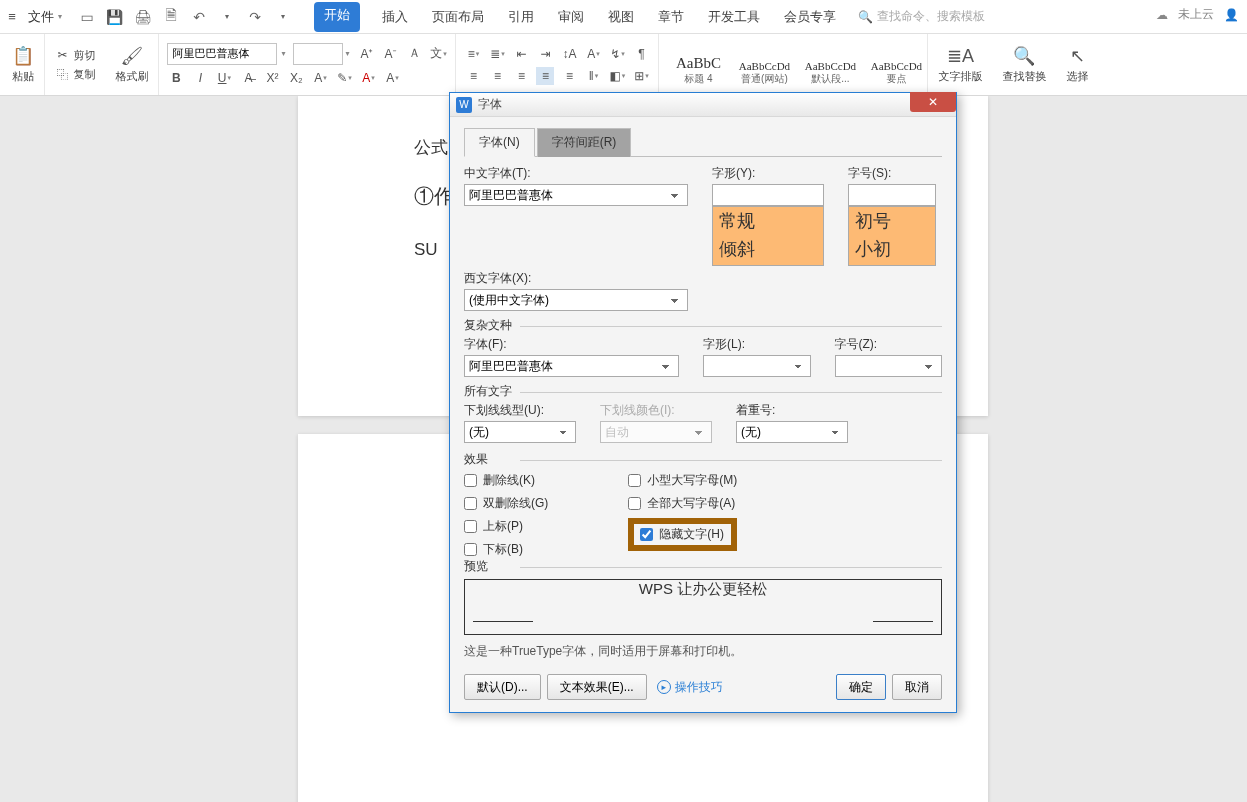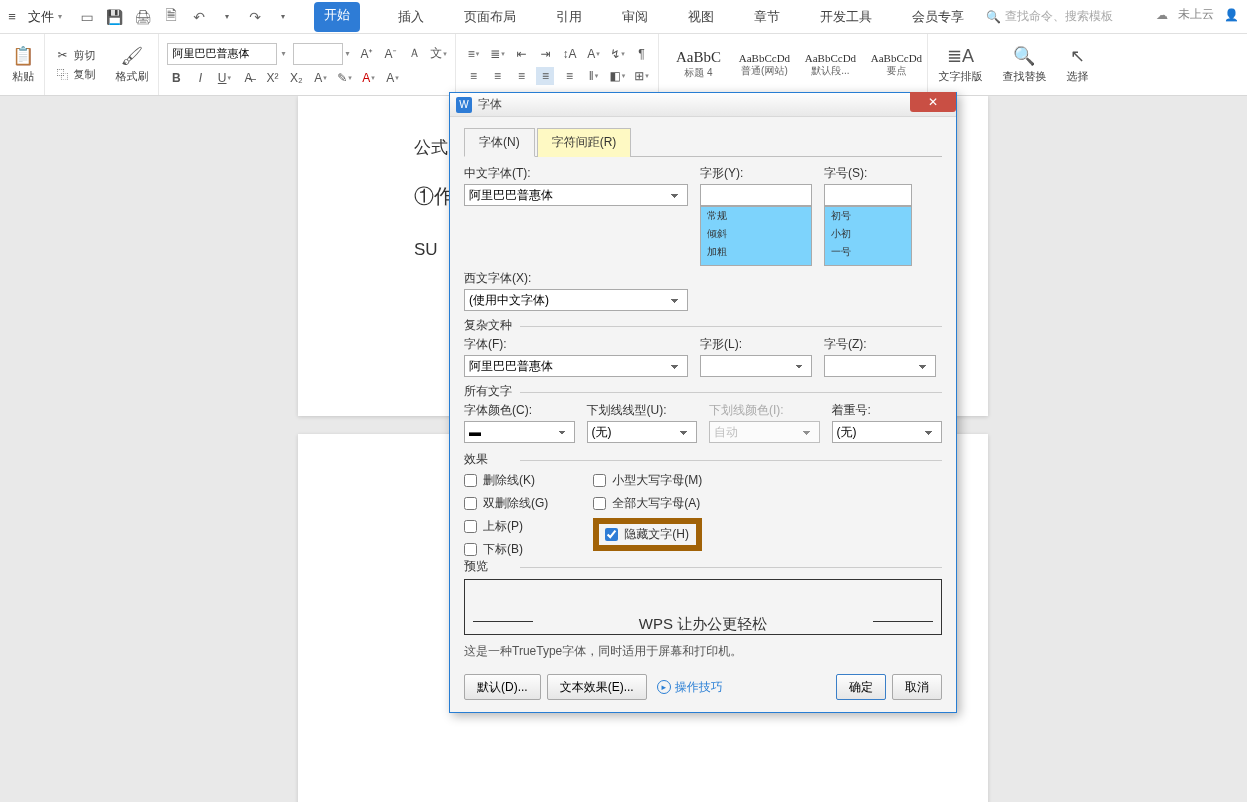"开始" .menubar .tabs { gap: 36px -> 20px }
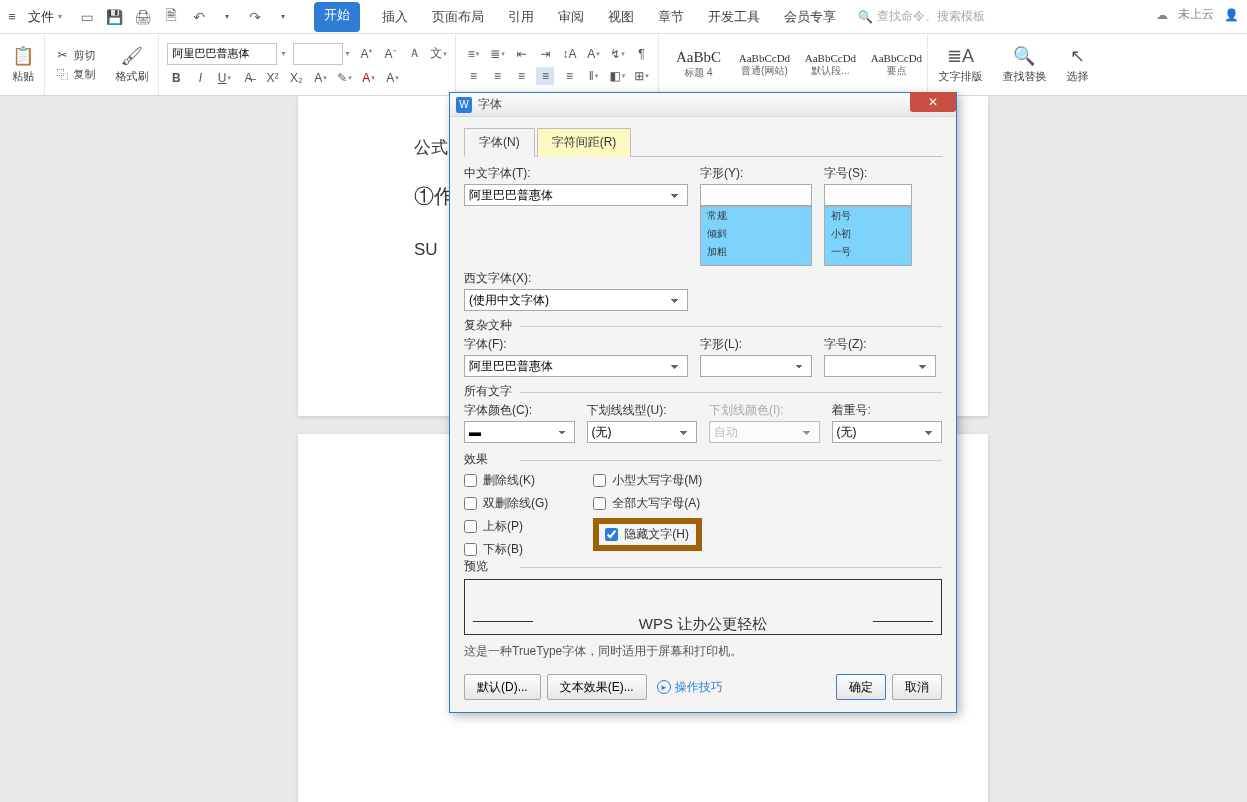"AaBbC" .style-item { justify-content: center -> flex-end }
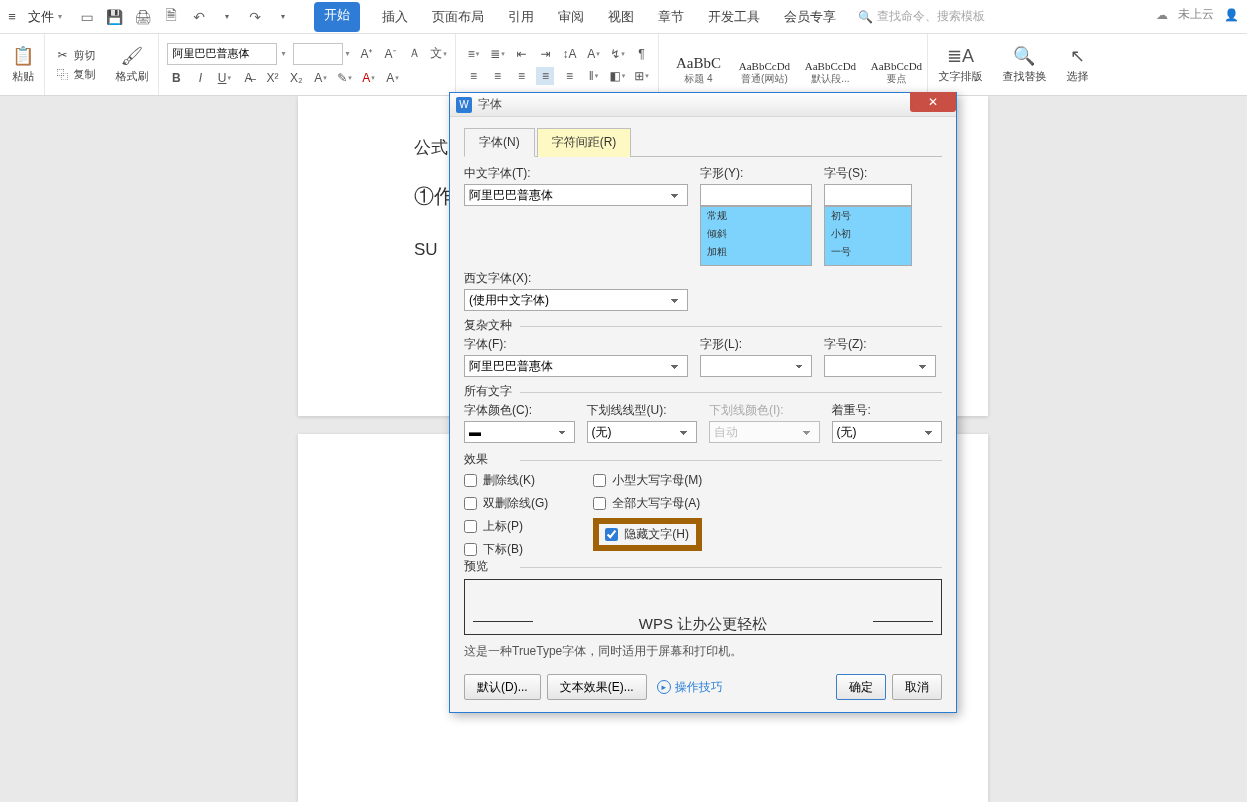"字符间距(R)" .dlg-tab { background: #fef9c3 -> #a3a3a3 }
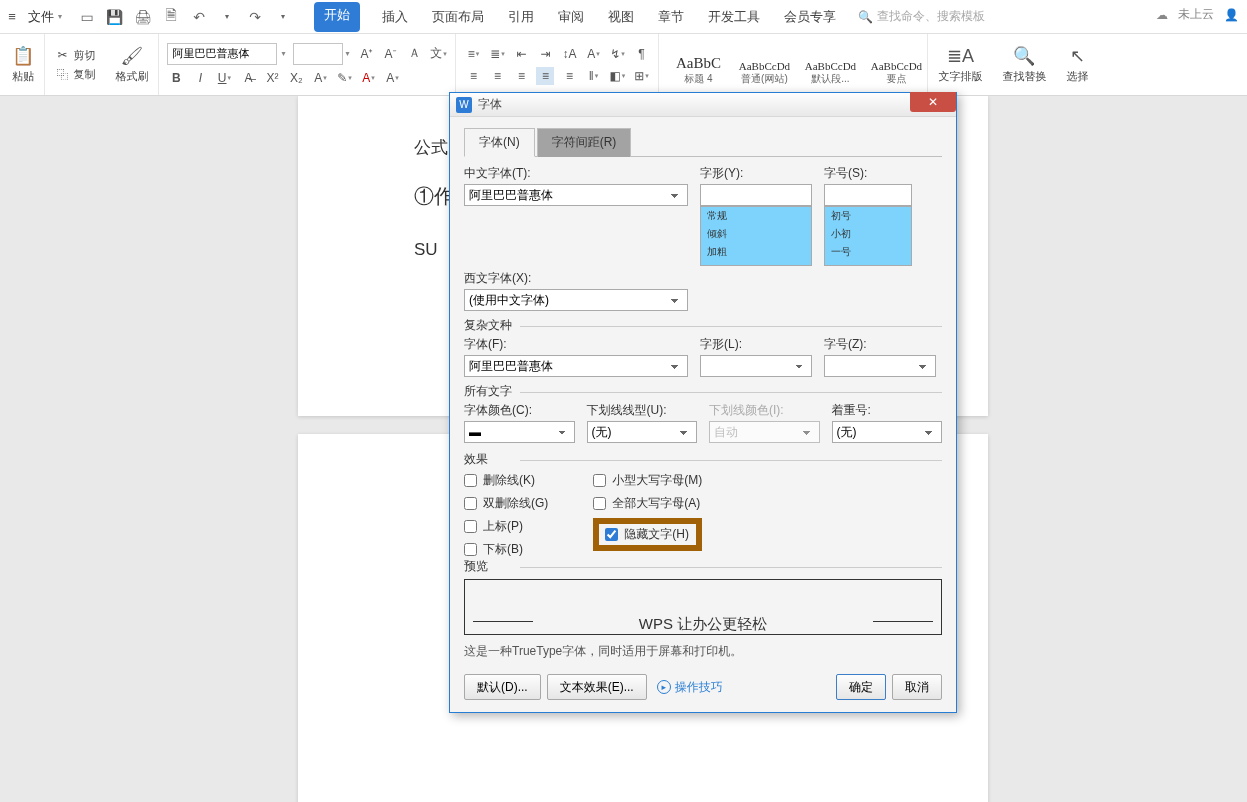"中文字体(T):" .field-row { gap: 12px -> 24px }
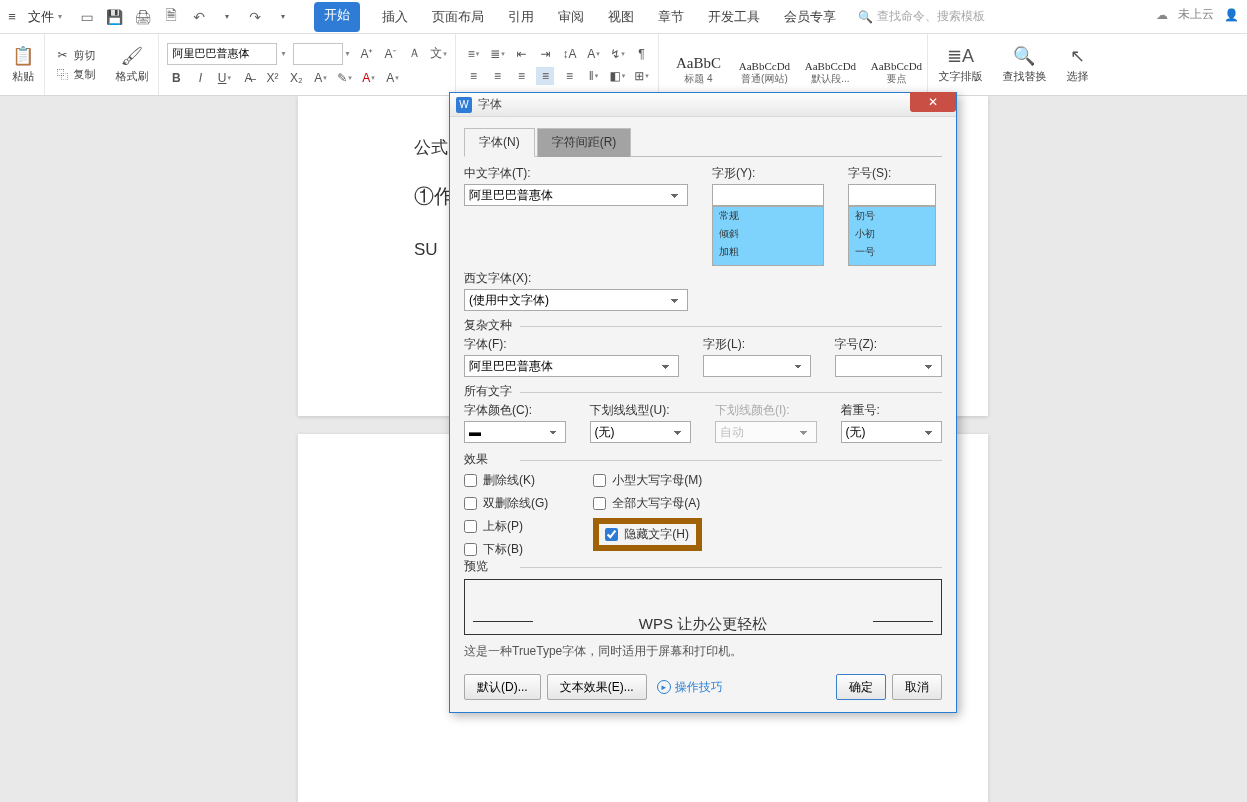"常规" .listbox { background: #7dd3fc -> #fdba74; font-size: 10px -> 18px }
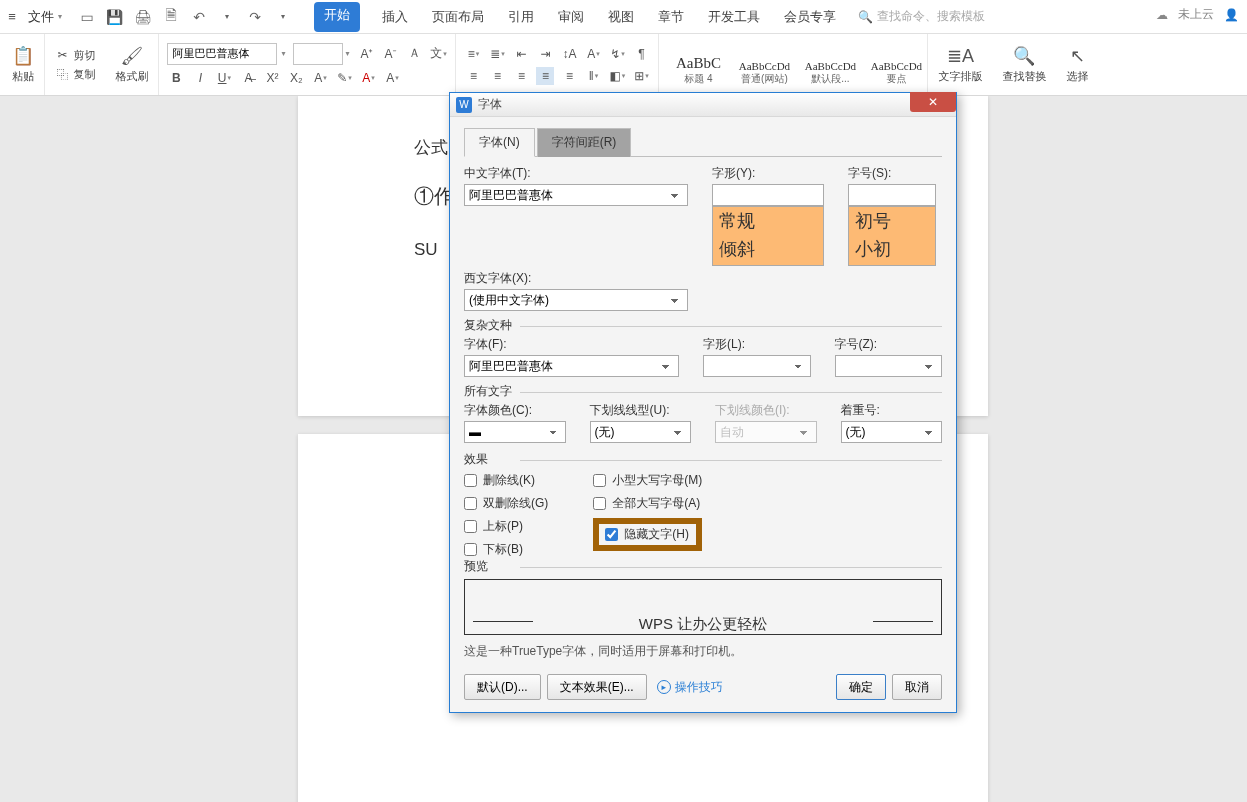"字体颜色(C):" div.field-col { html: <div> <span>字体颜色(C):</span> <select><option>▬</option></select> </div> -> none }
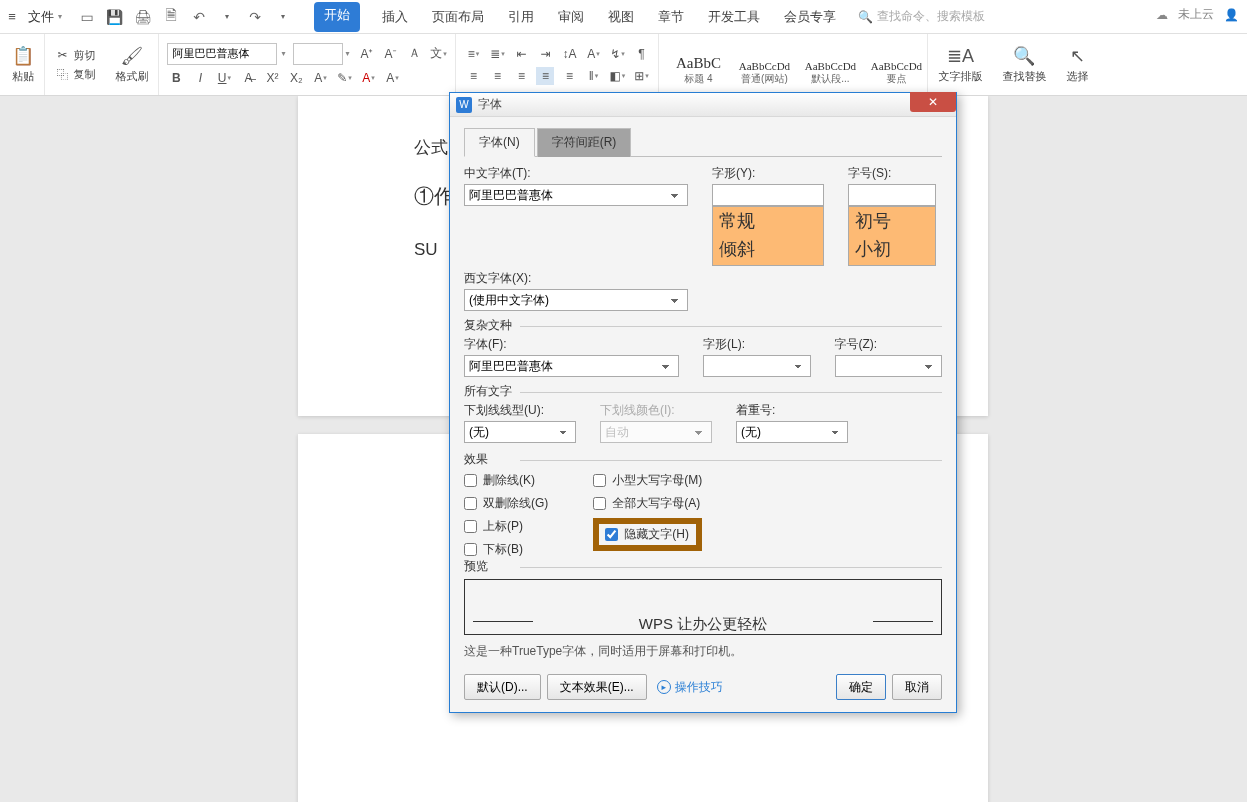"删除线(K)" .checkbox-grid { gap: 45px -> 80px }
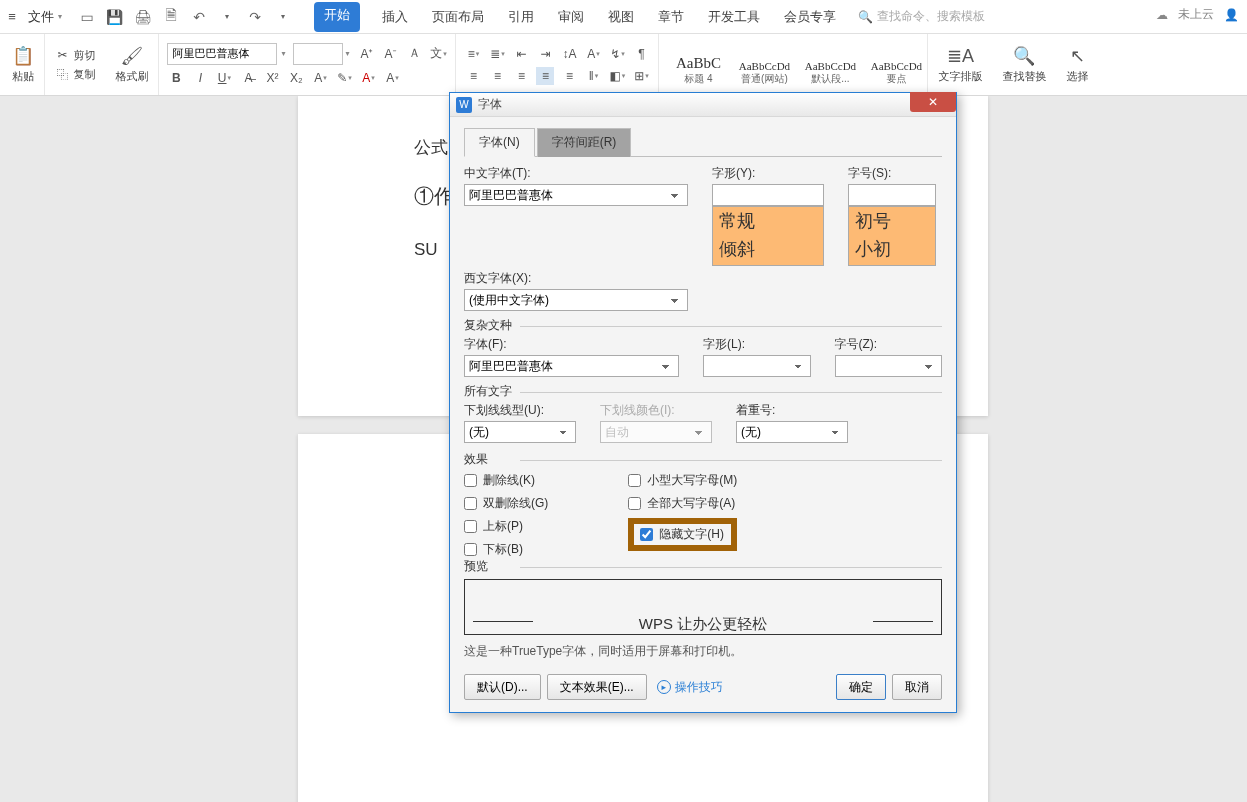"WPS 让办公更轻松" .preview-box { align-items: flex-end -> flex-start }
